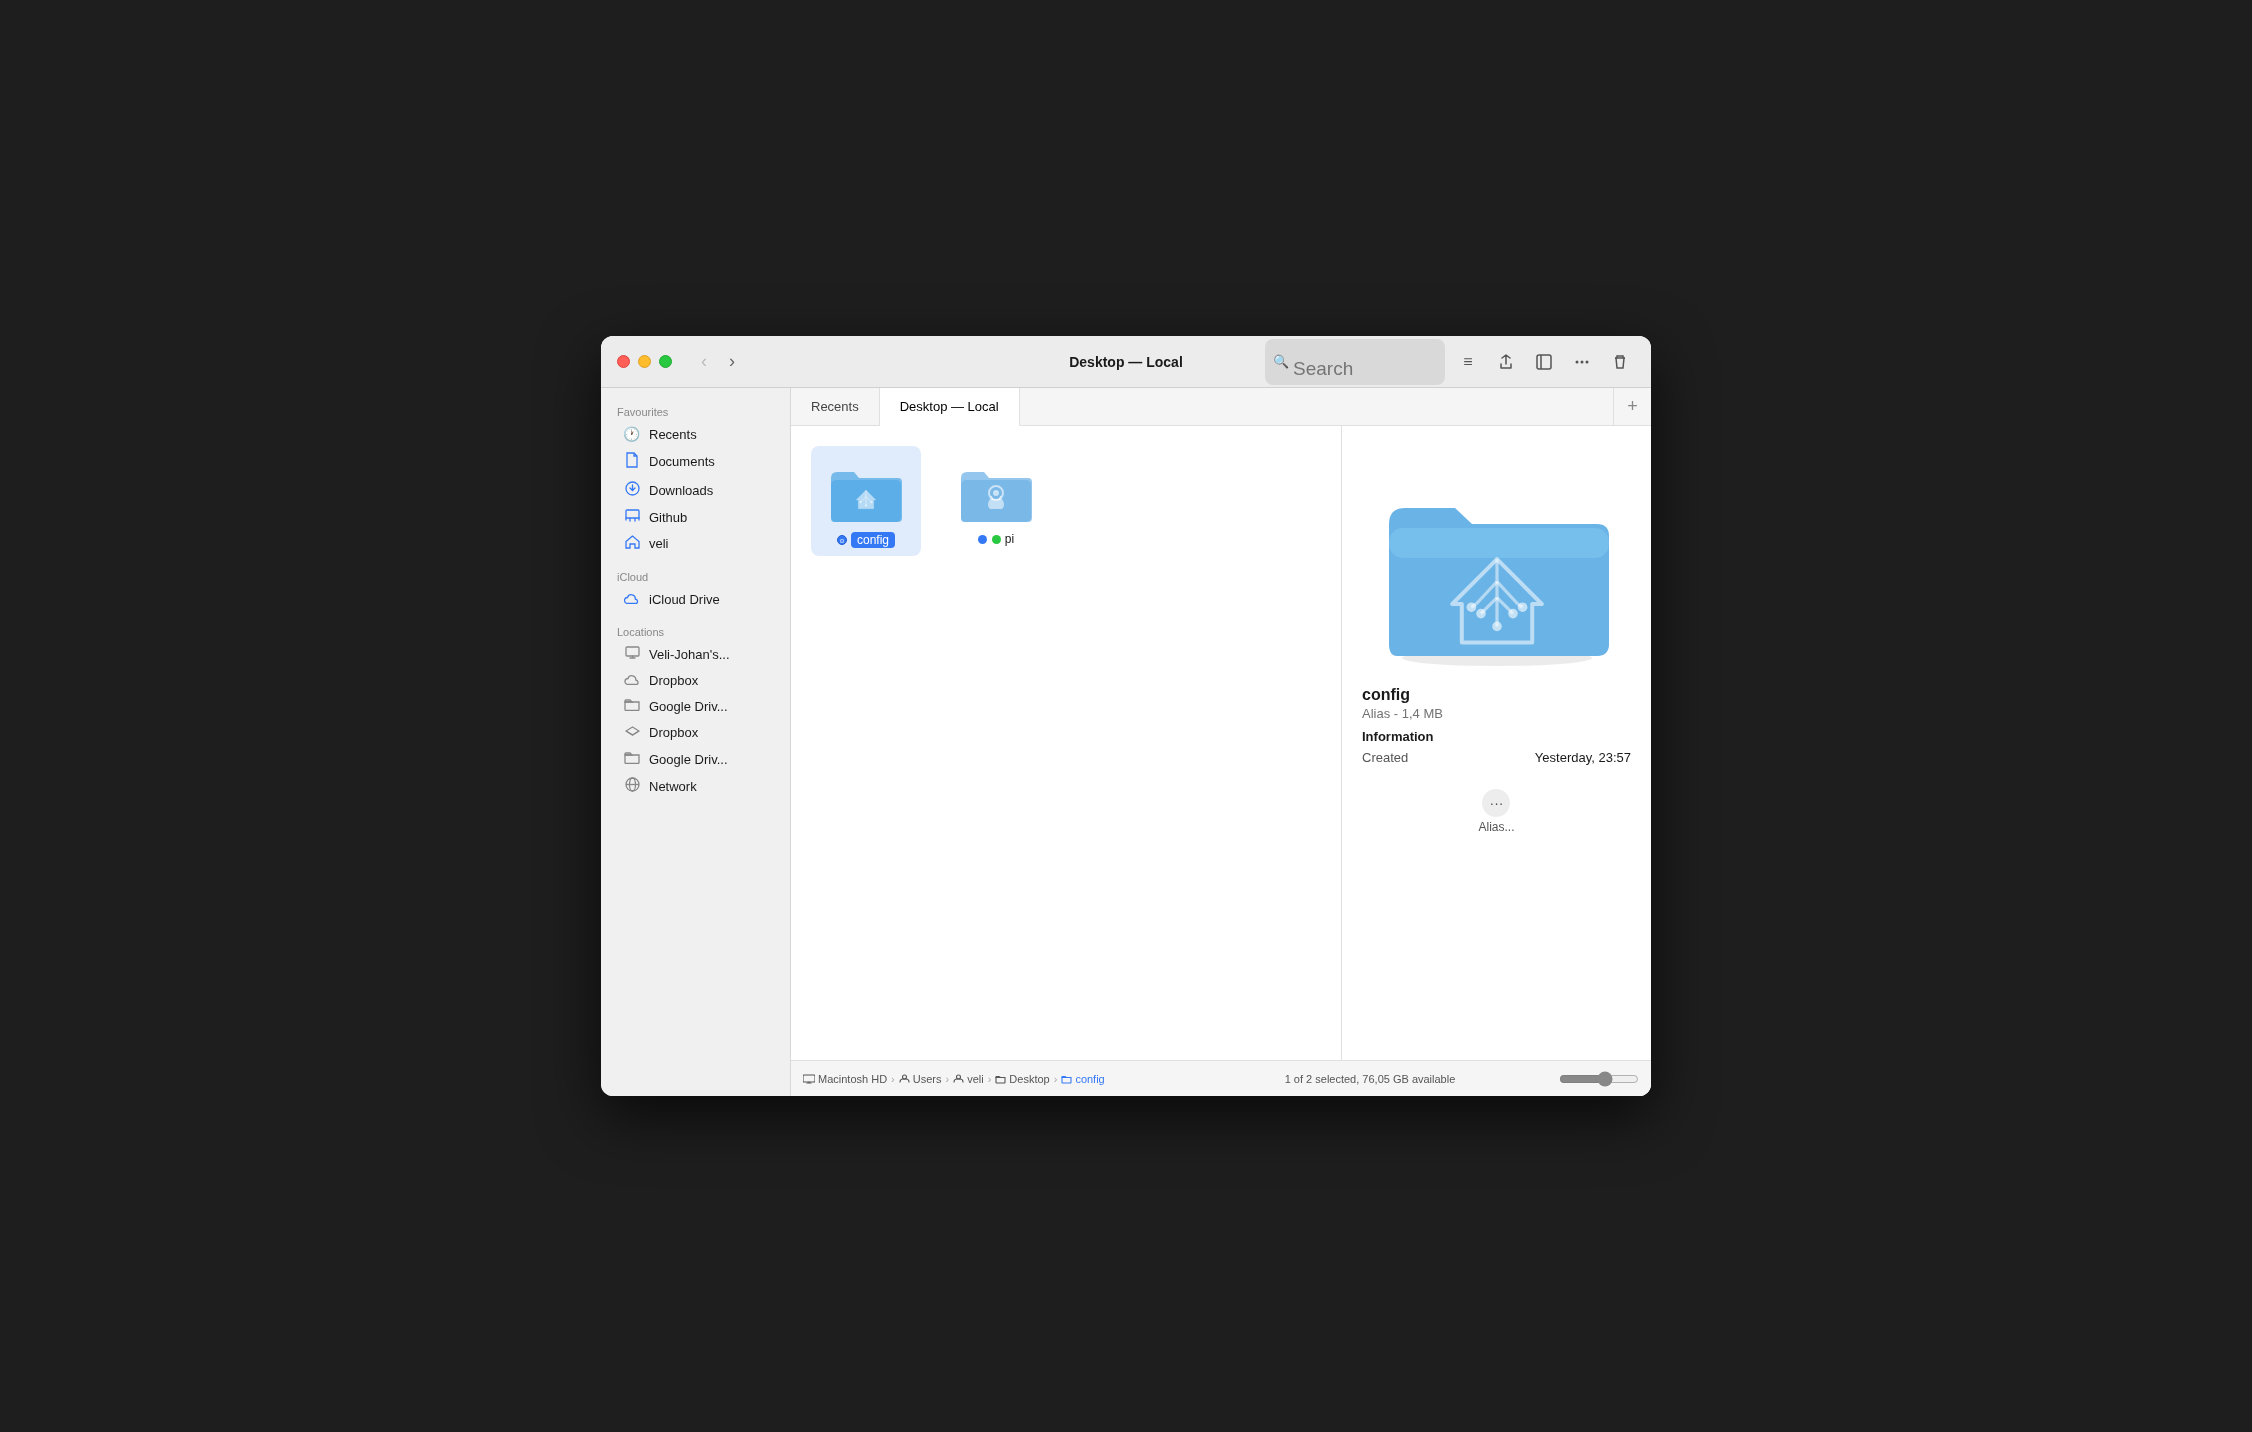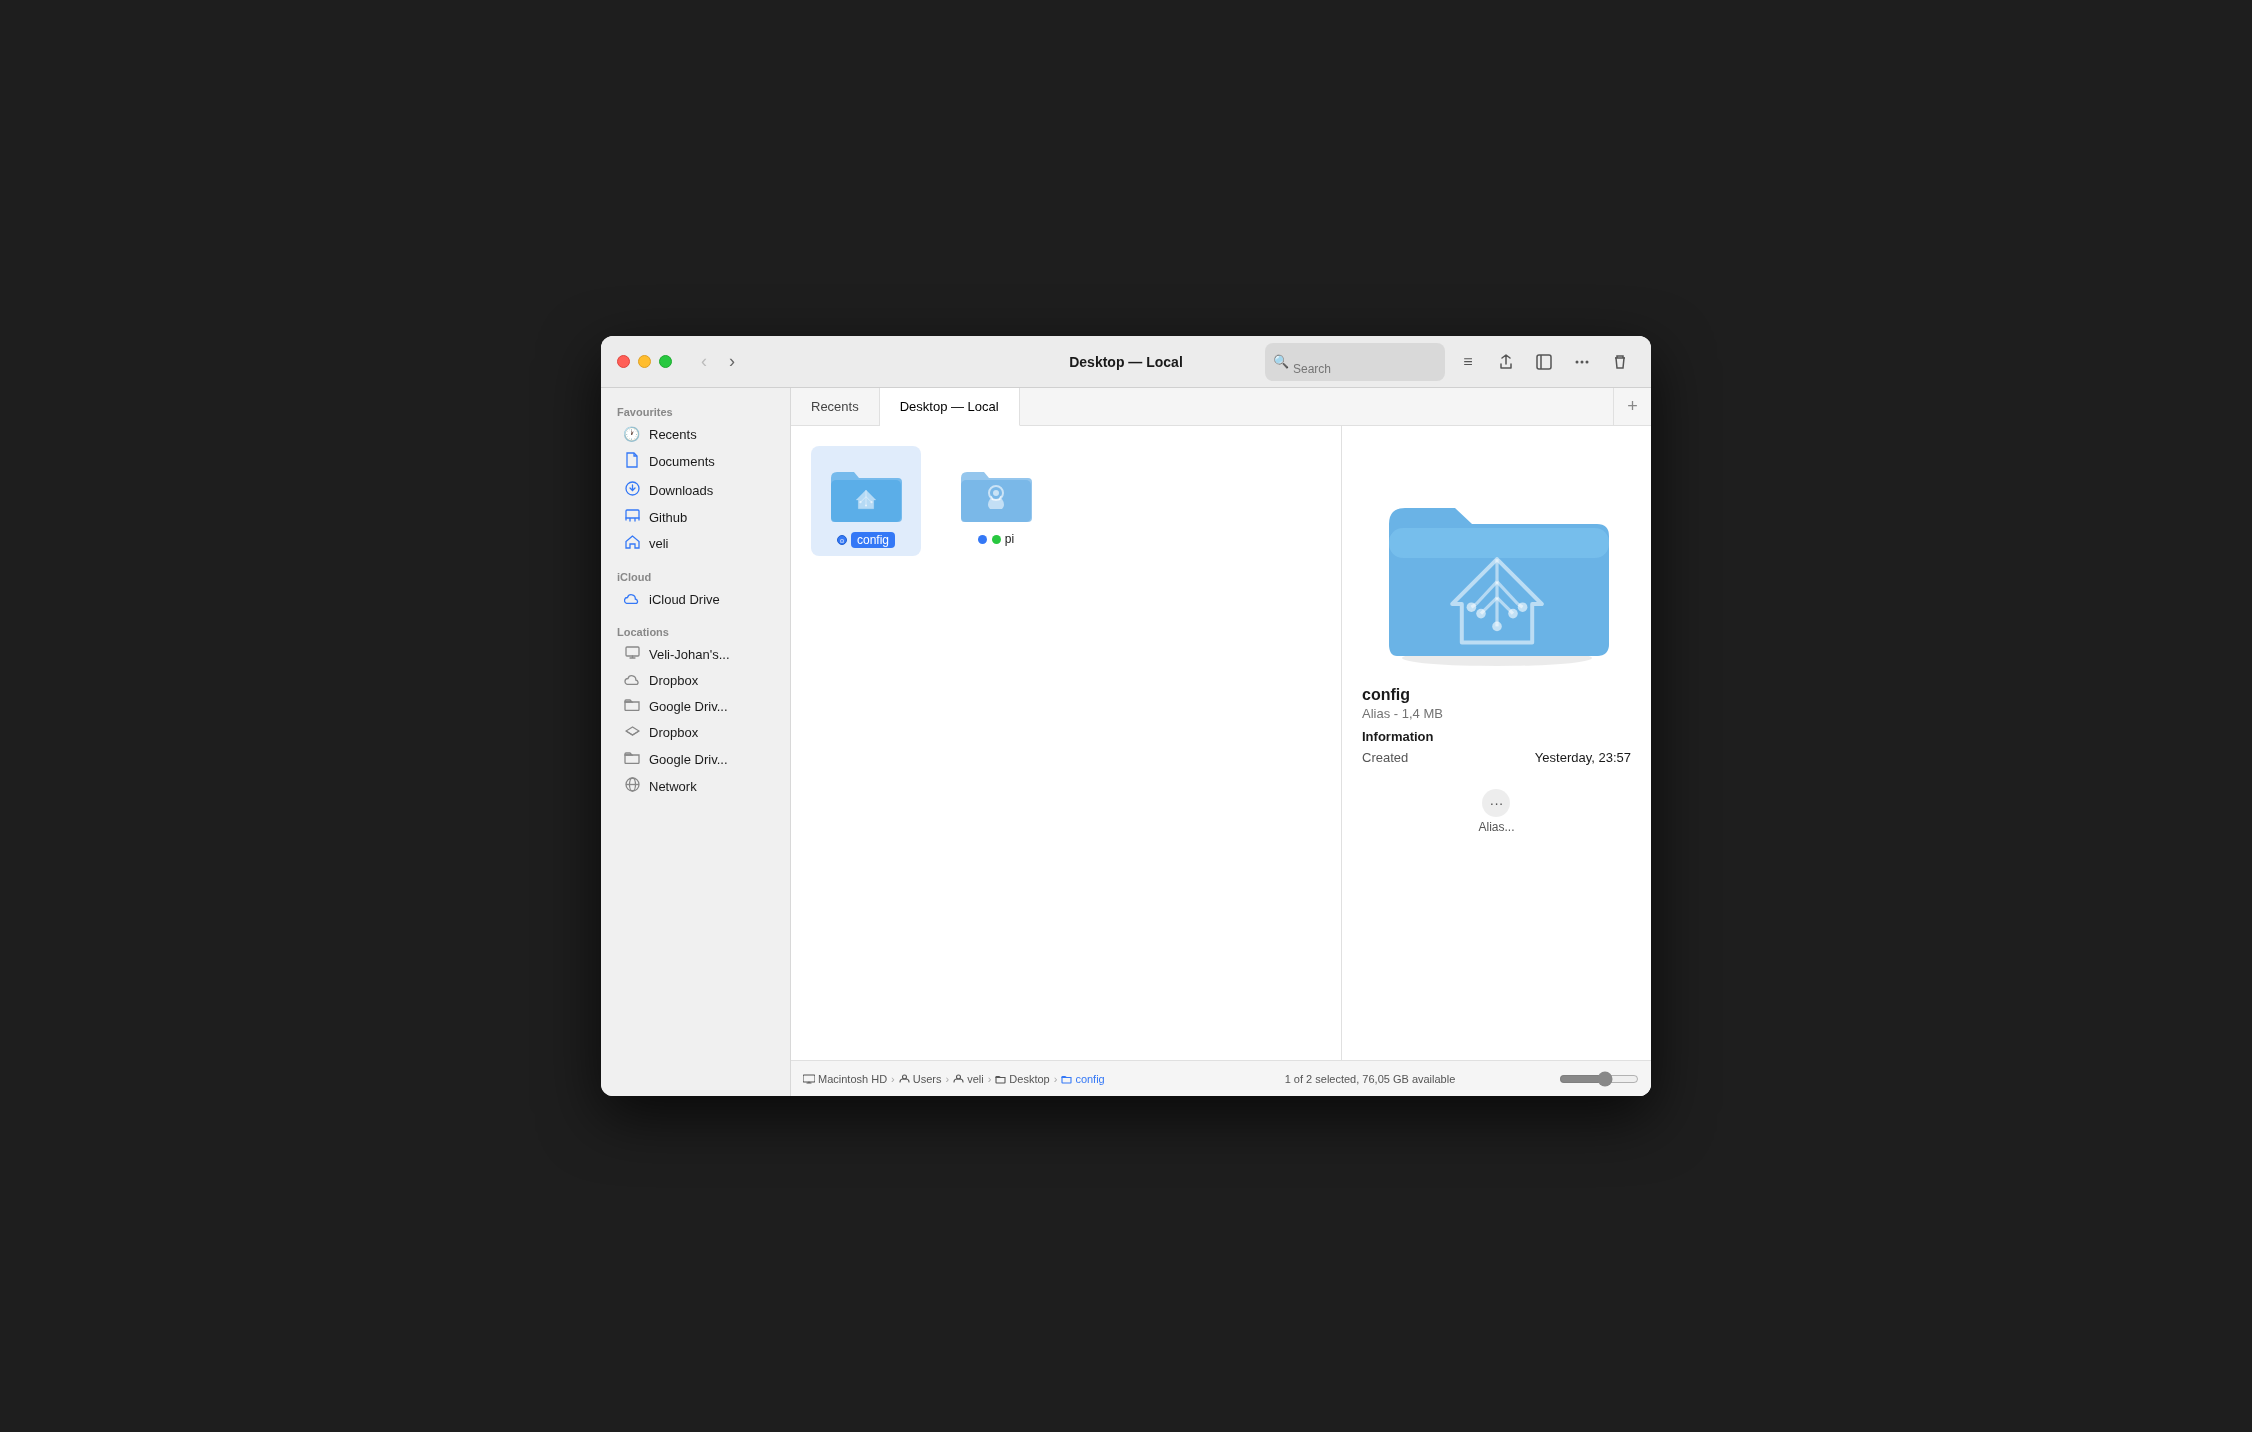"Search" .search-bar { font-size: 12px -> 19px }
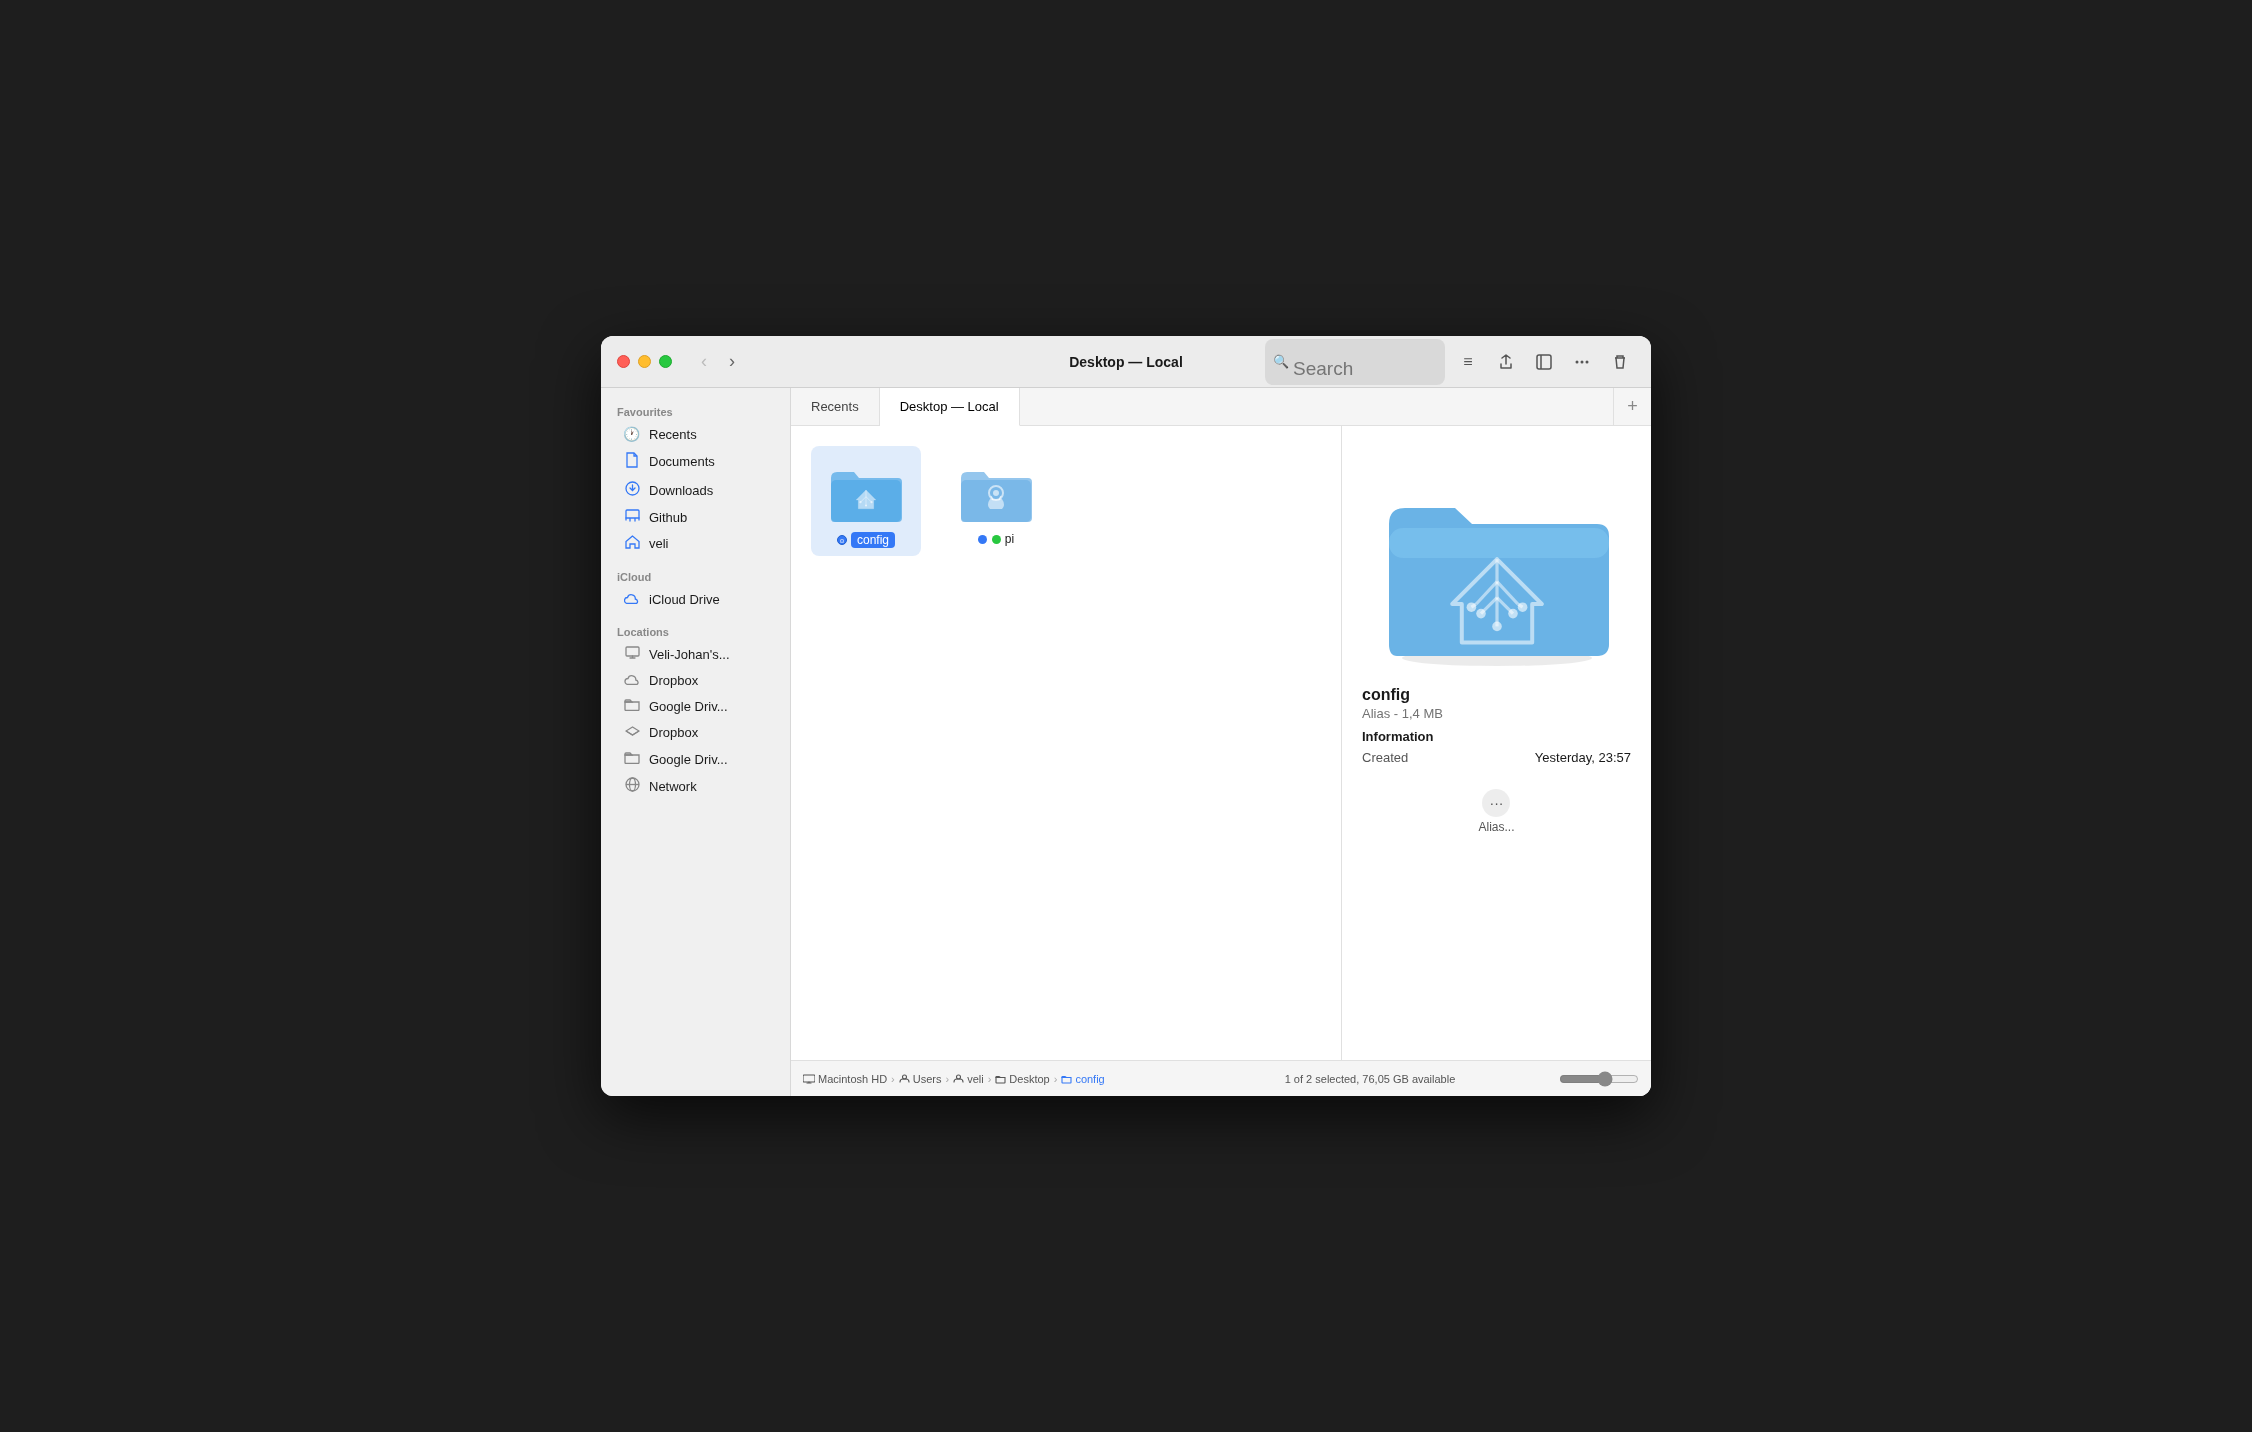"Favourites" .sidebar-section-label { font-weight: 700 -> 400 }
